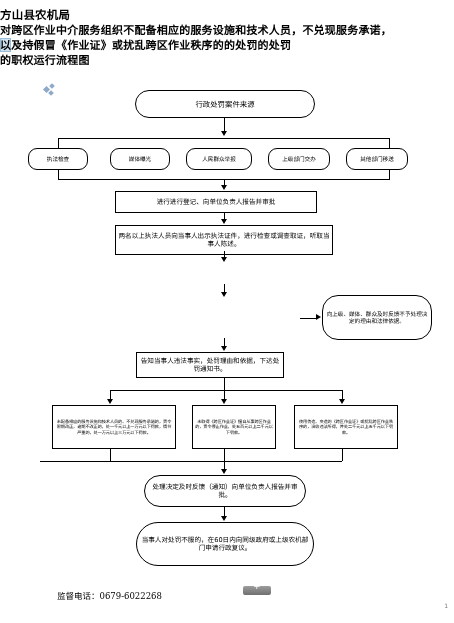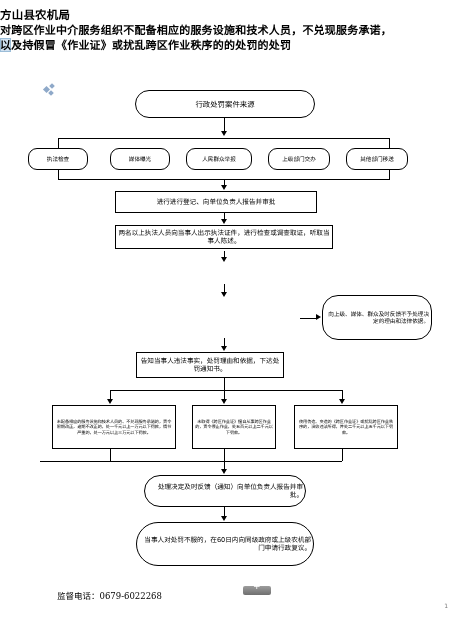"的职权运行流程图" div.ln { html: none -> <div>的职权运行流程图</div> }
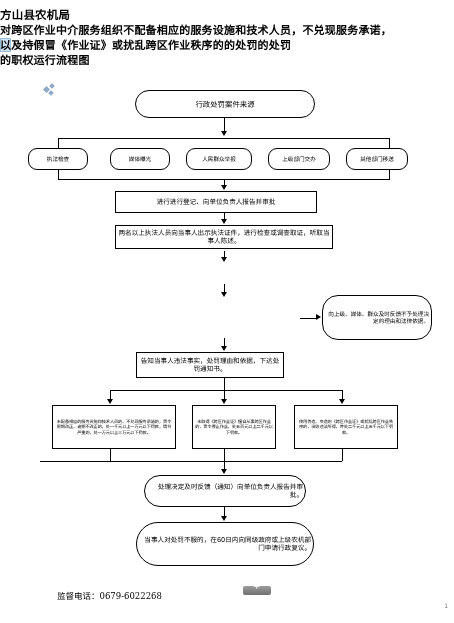"行政处罚案件来源" .term { text-align: right -> none }
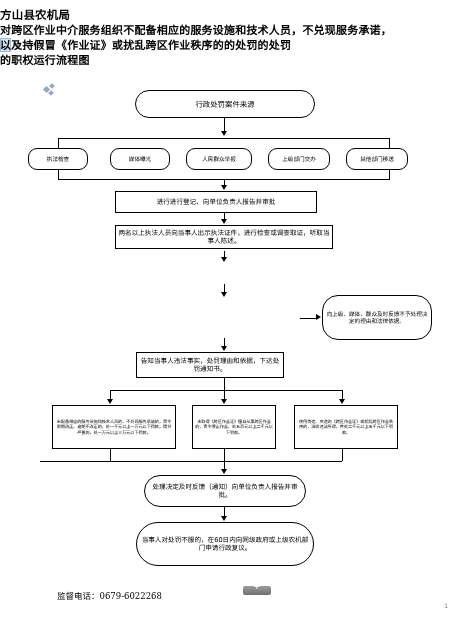"两名以上执法人员向当事人出示执法证件，进行检查或调查取证，听取当事人陈述。" div.node { height: 24px -> 30px }
